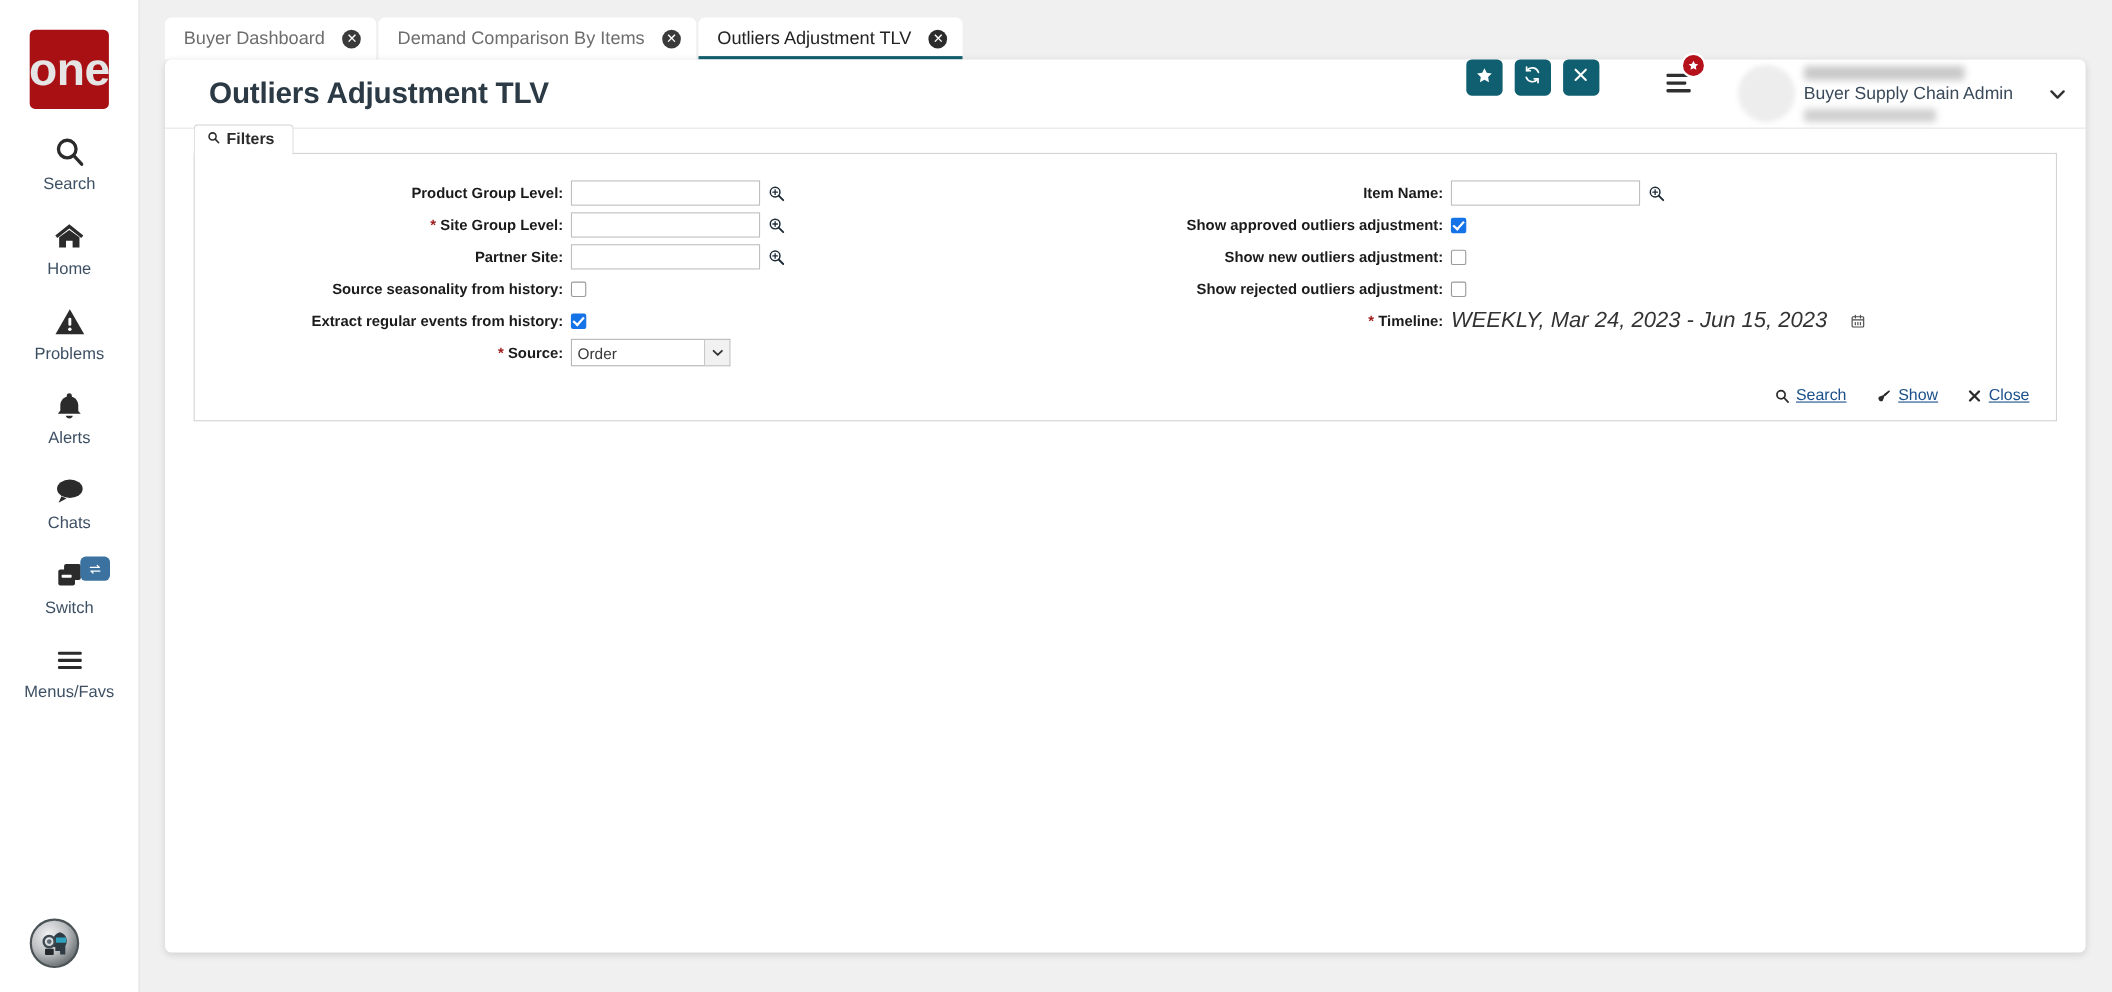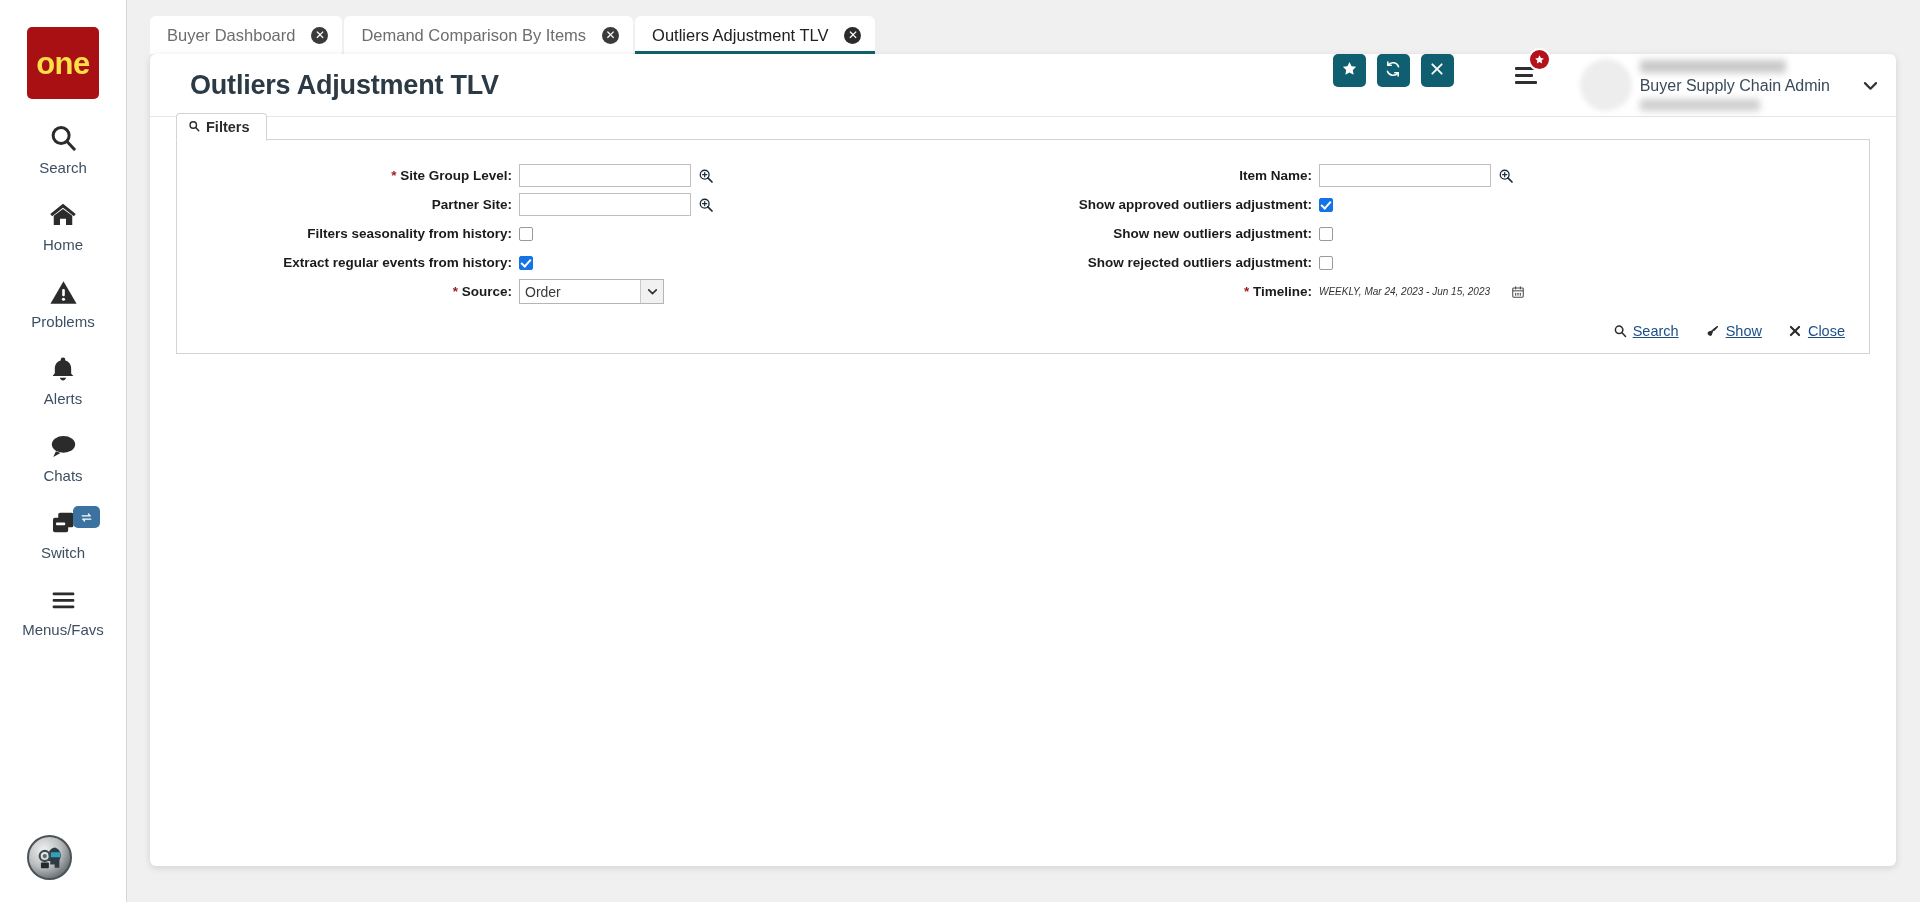"one" .logo span { color: #fde047 -> #e5e5e5; font-size: 31px -> 42px }
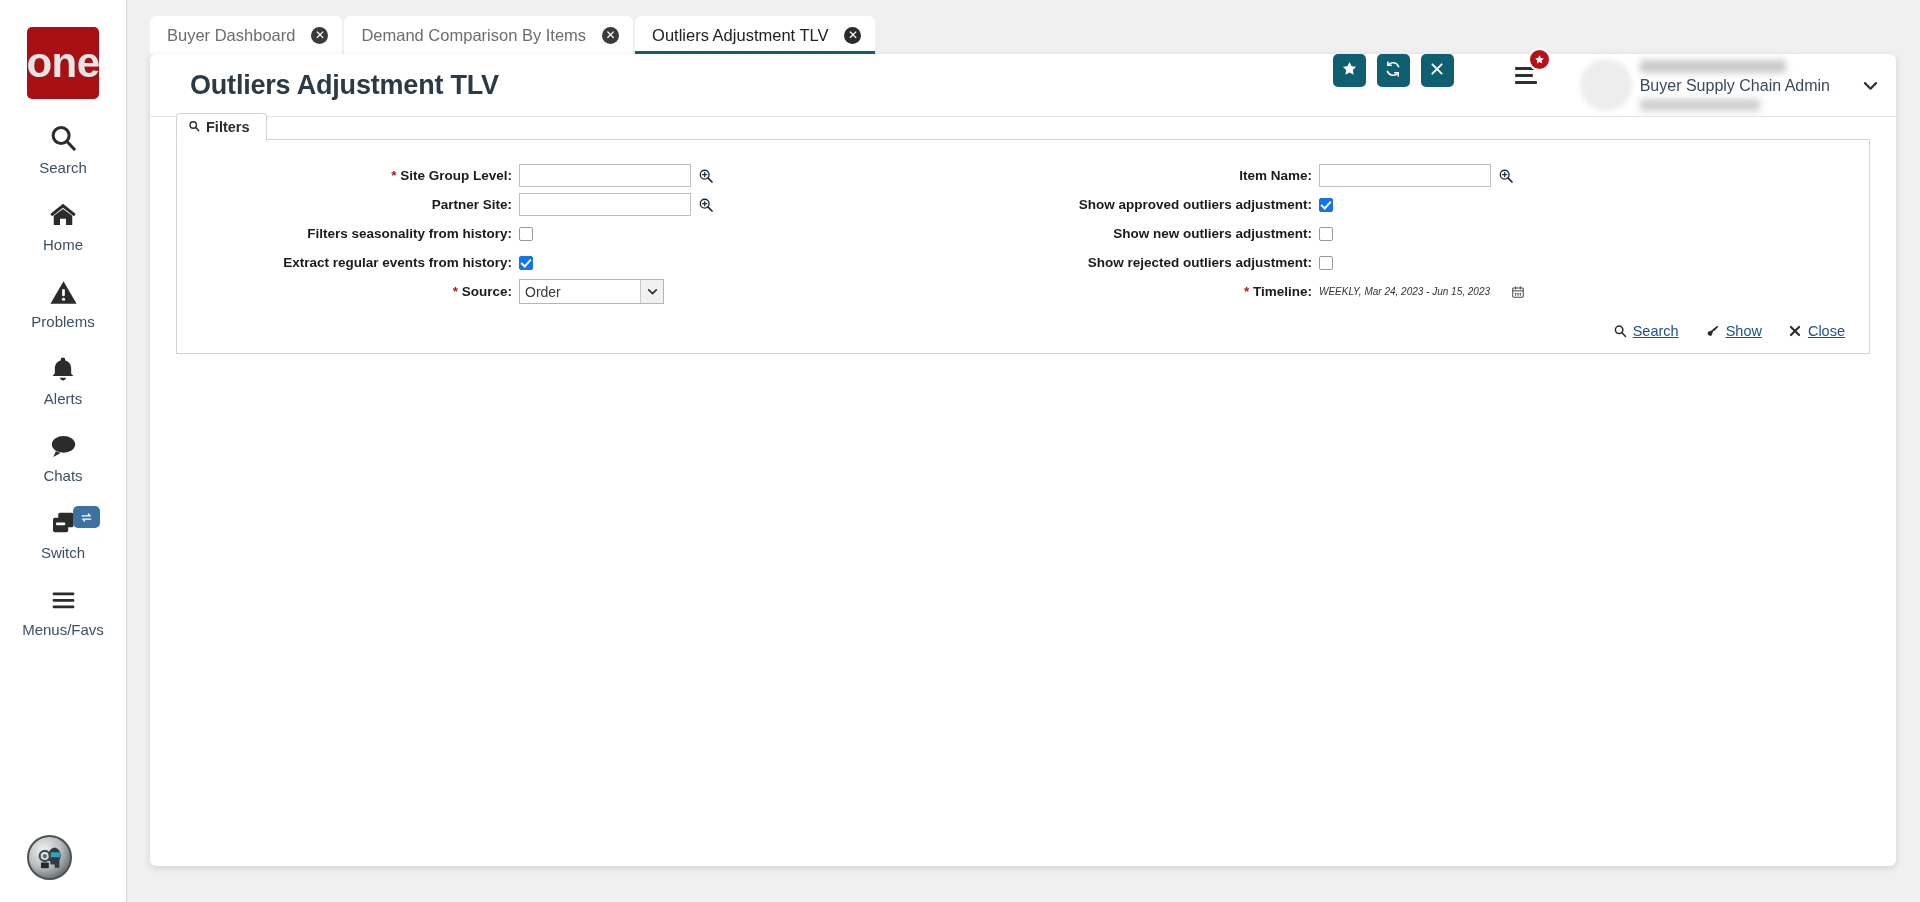"Product Group Level:" div.frow { html: none -> <div> <div>Product Group Level:</div> <input> <span> <svg> <circle></circle> <line></line> <line></line> <line></line> </svg> </span> </div> }
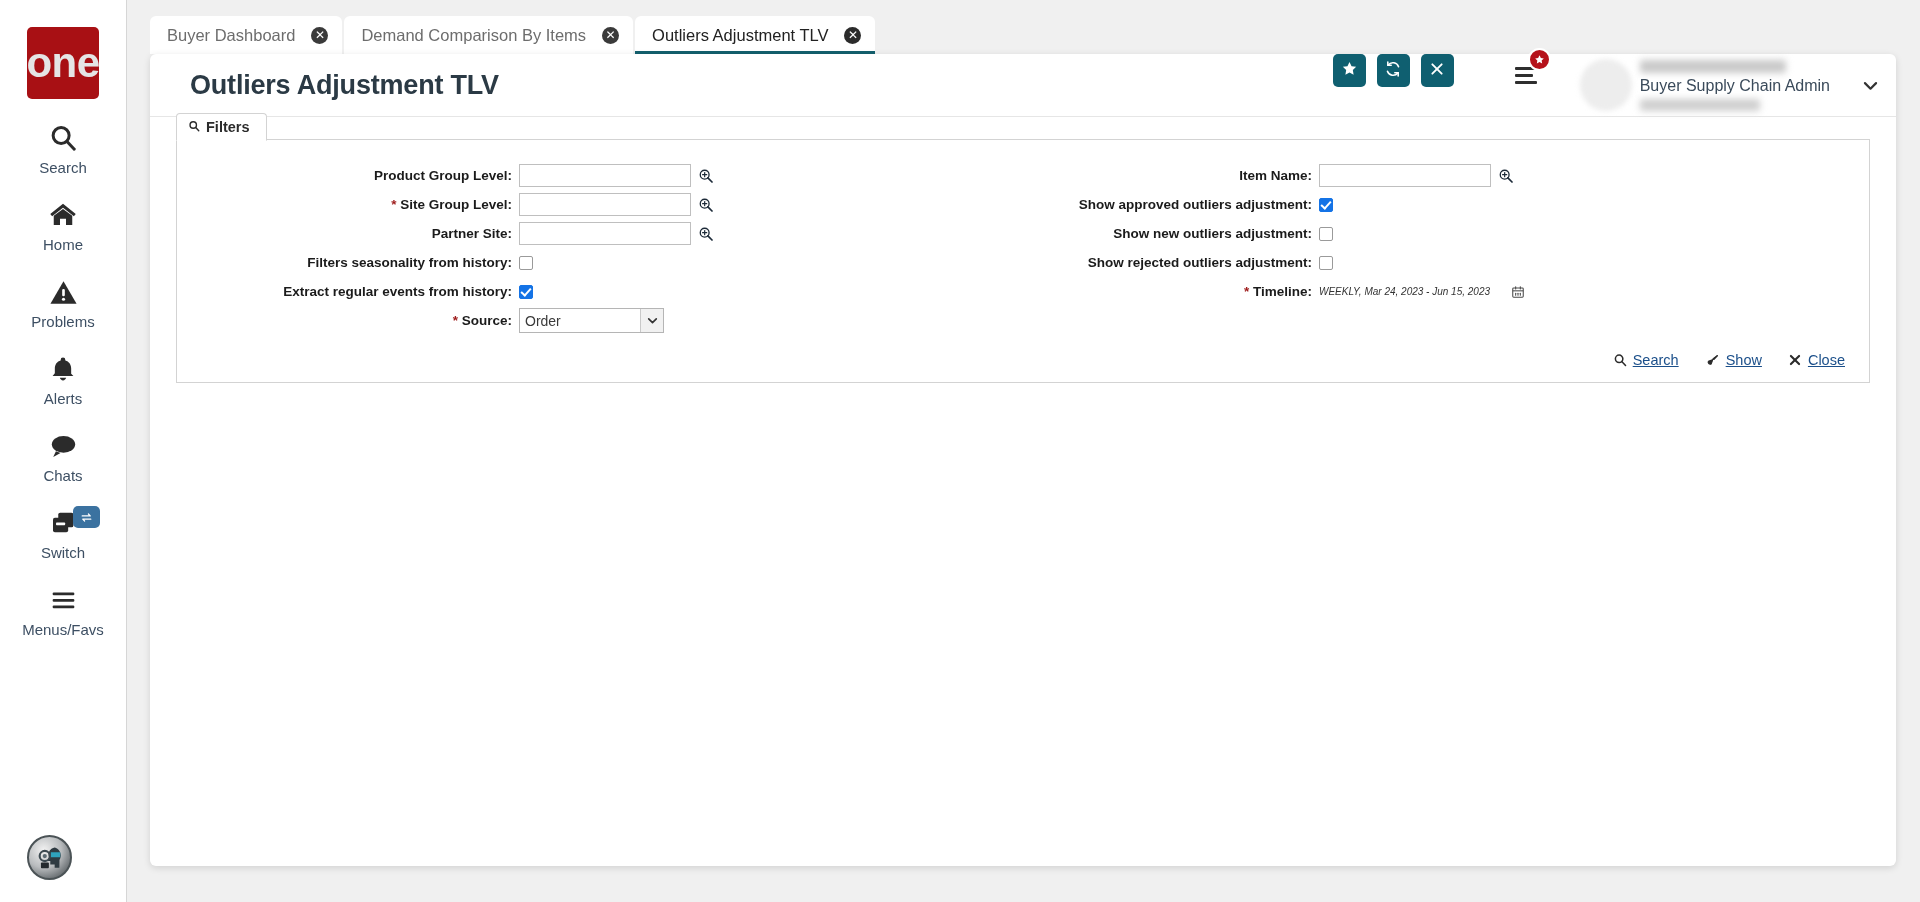"Filters seasonality from history:" div.flabel { text: Filters -> Source }
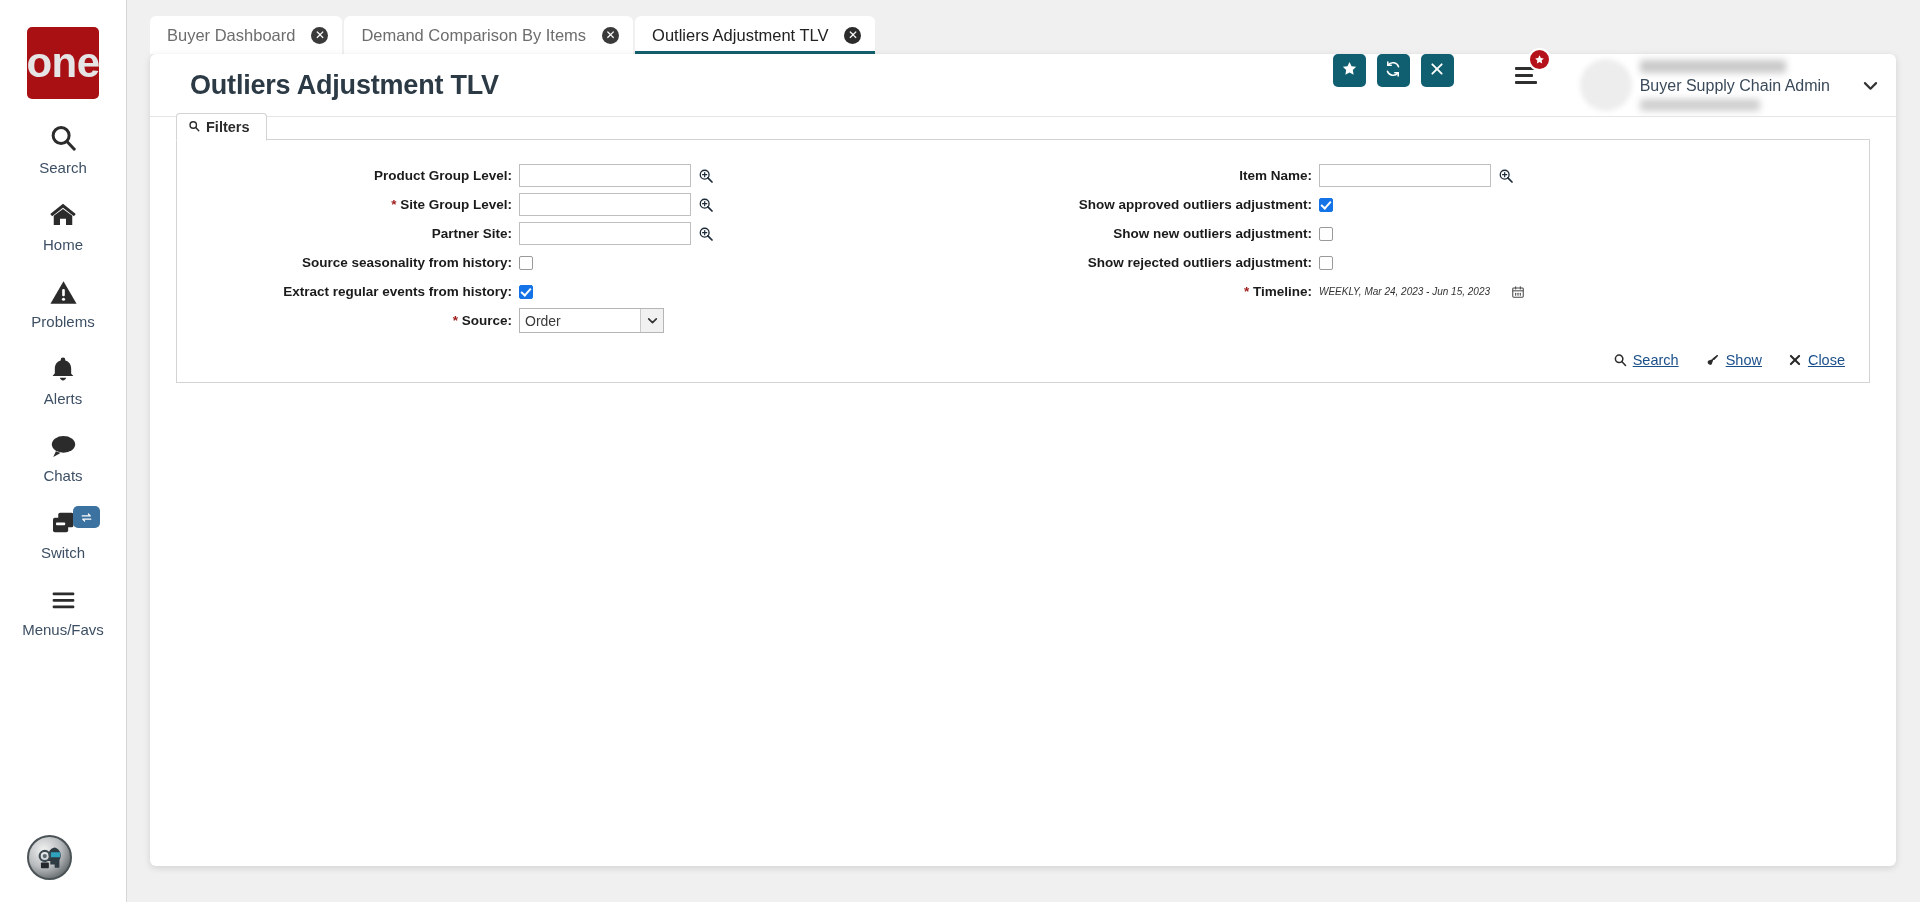"WEEKLY, Mar 24, 2023 -" .ftimeline { align-items: center -> none; font-size: 10px -> 20px }
